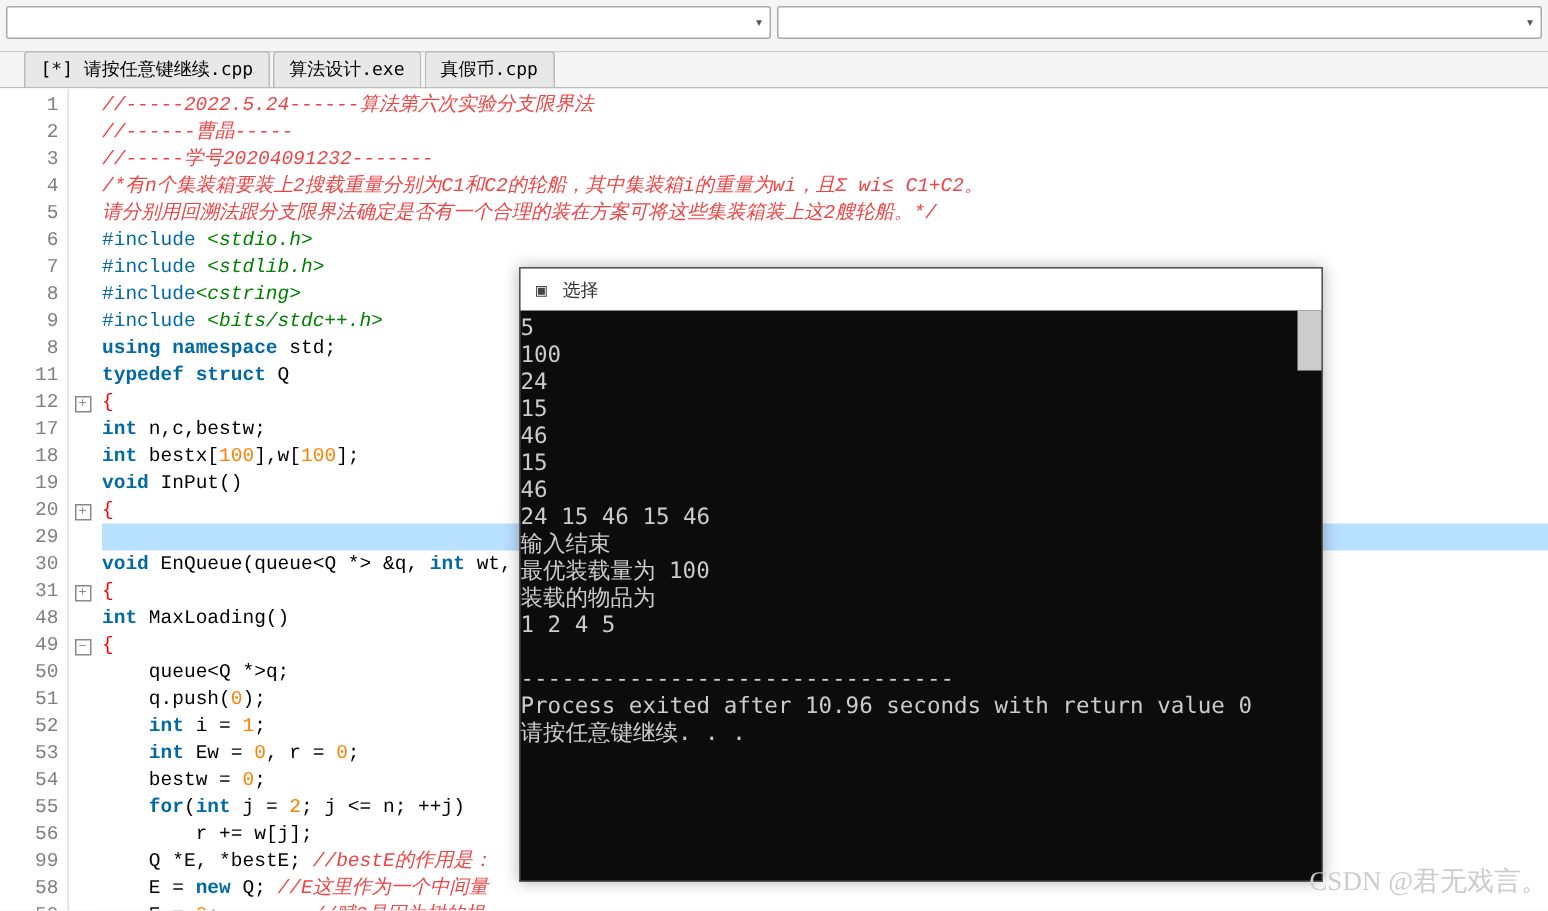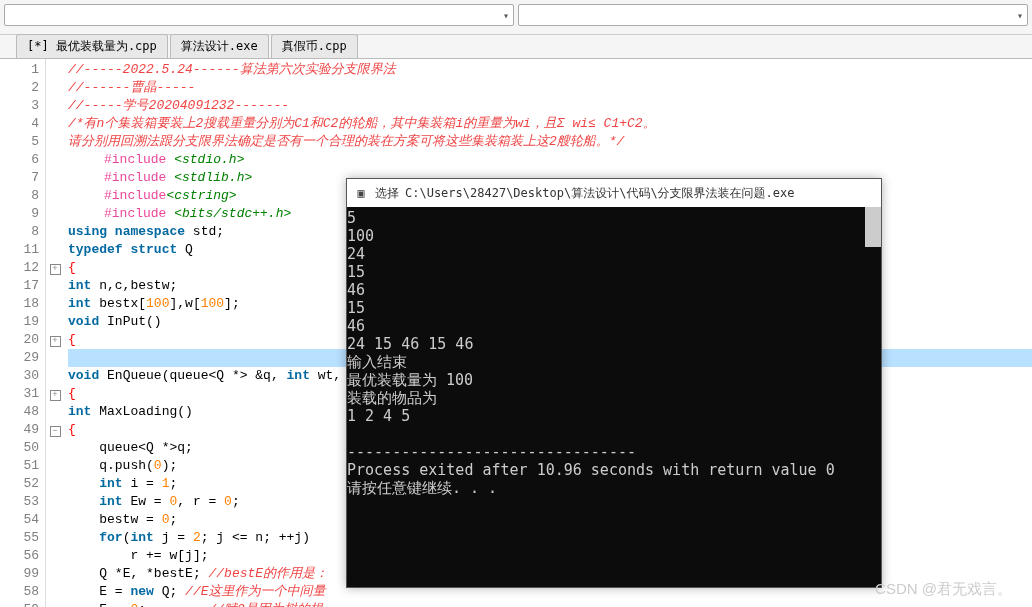"[*] 最优装载量为.cpp" div.tab { text: 最优装载量为.cpp -> 请按任意键继续.cpp }
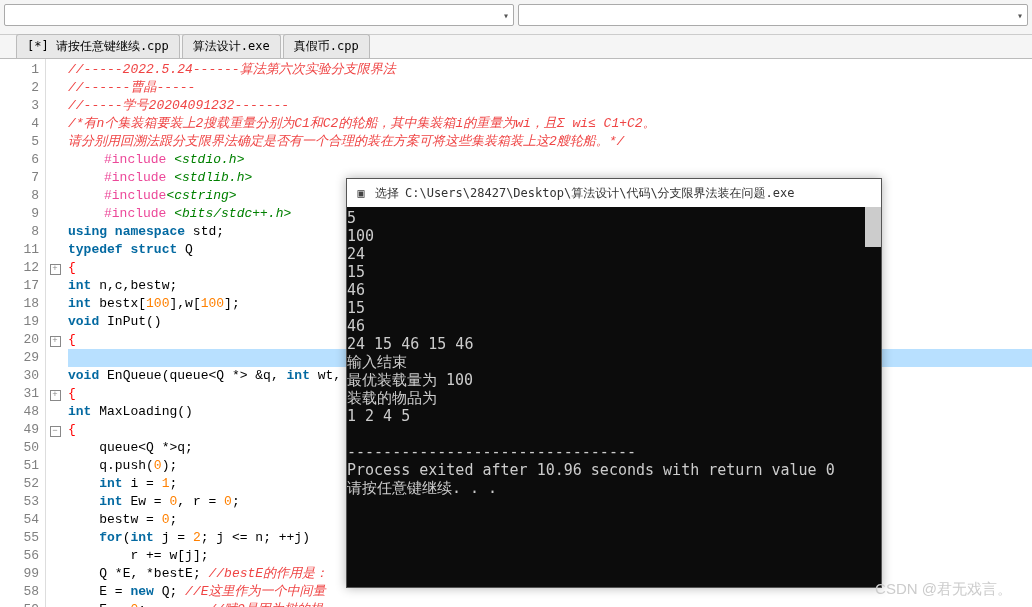"#include" .c-pre { color: #ec4899 -> #0369a1; margin-left: 36px -> none }
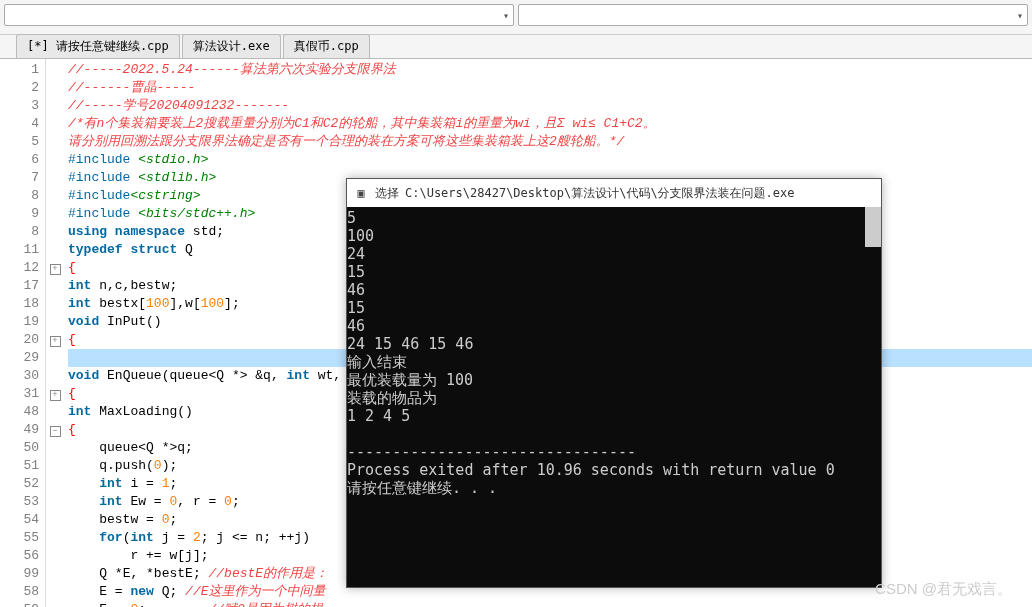"C:\Users\28427\Desktop\算法设计\代码\分支限界法装在问题" span { html: <span>C:\Users\28427\Desktop\算法设计\代码\分支限界法装在问题.exe</span> -> none }
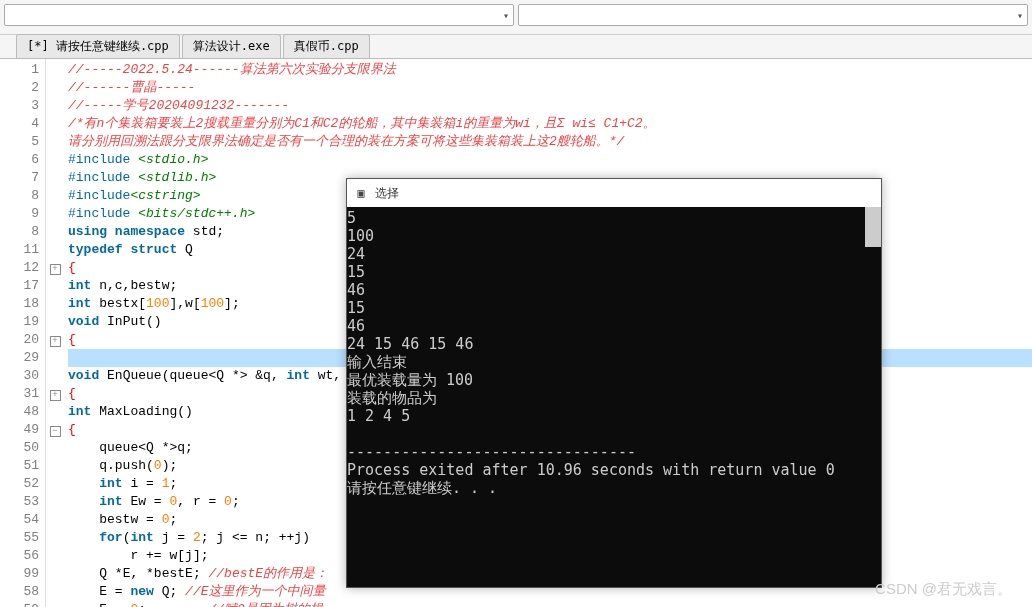"CSDN @君无戏言。" .watermark { font-family: Liberation Sans, sans-serif -> Liberation Serif, serif; font-size: 15px -> 18px; right: 20px -> 0 }
